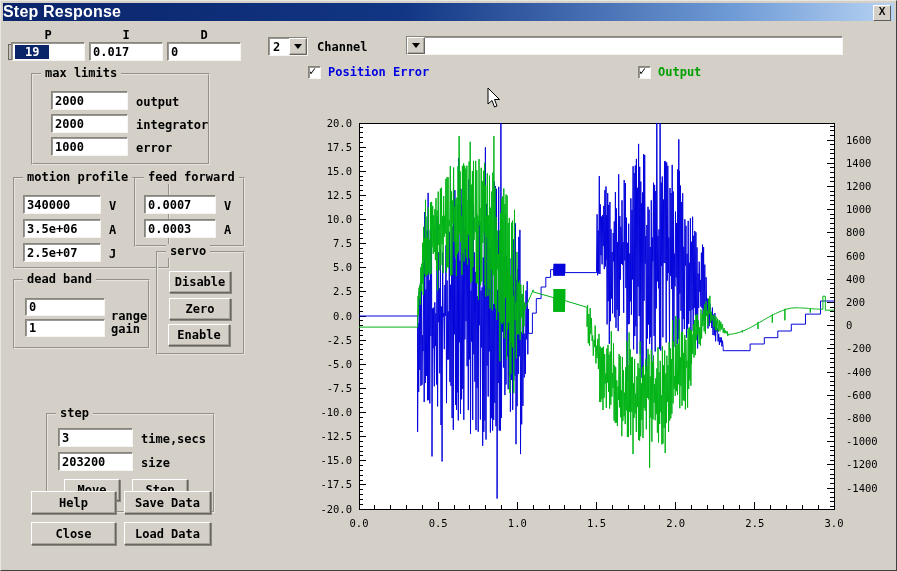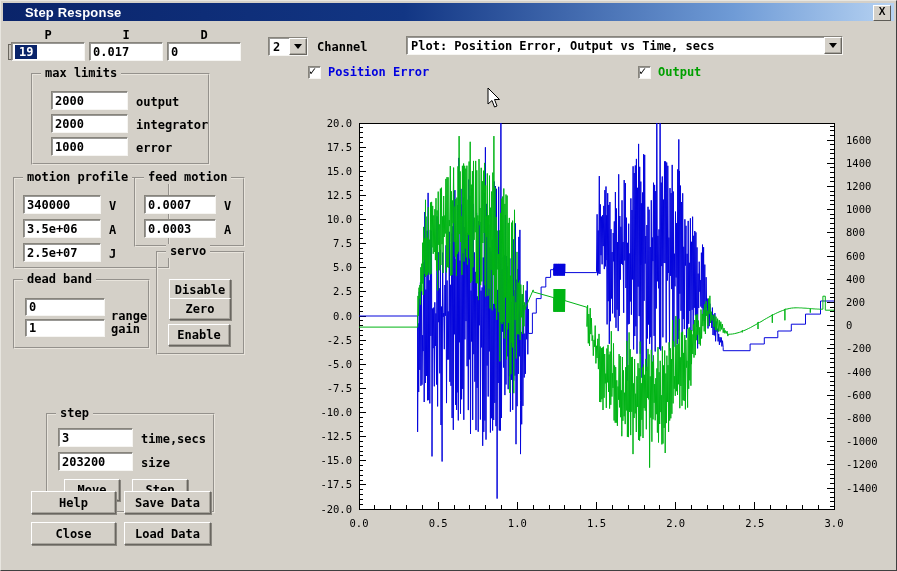"Step Response" .titletext { font-size: 13px -> 16px; margin-left: 22px -> none }
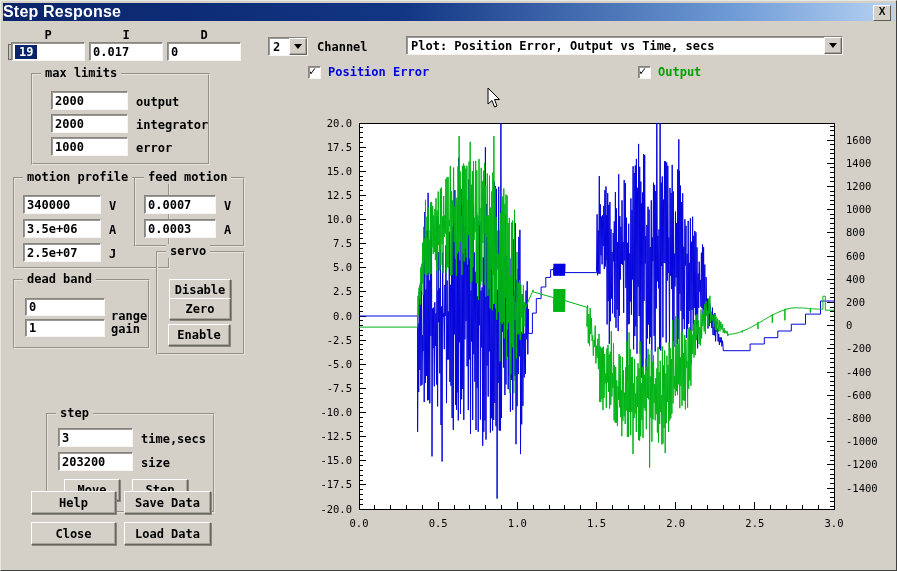"19" .sel { padding: 0 4px -> 0 10px }
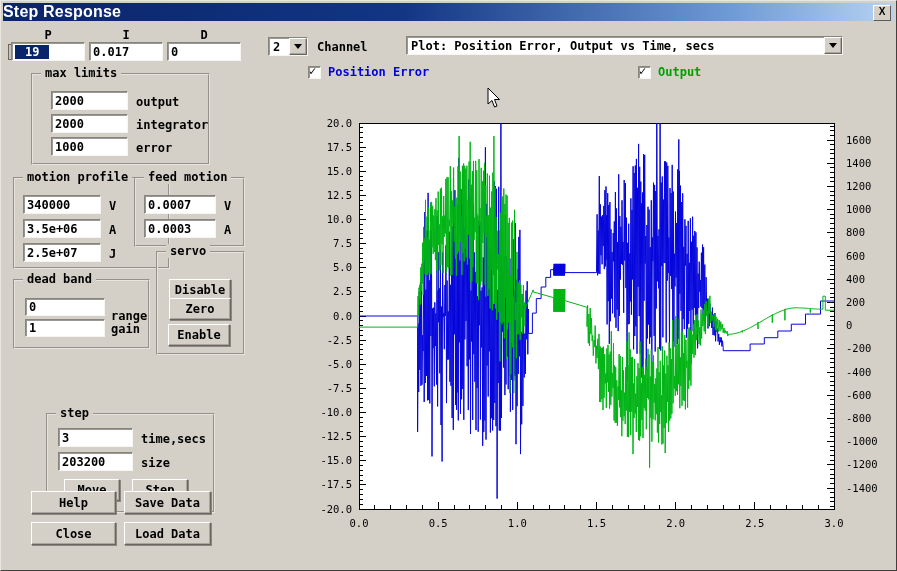"Plot: Position Error, Output vs" div.combotext { html: <div>Plot: Position Error, Output vs Time, secs</div> -> none }
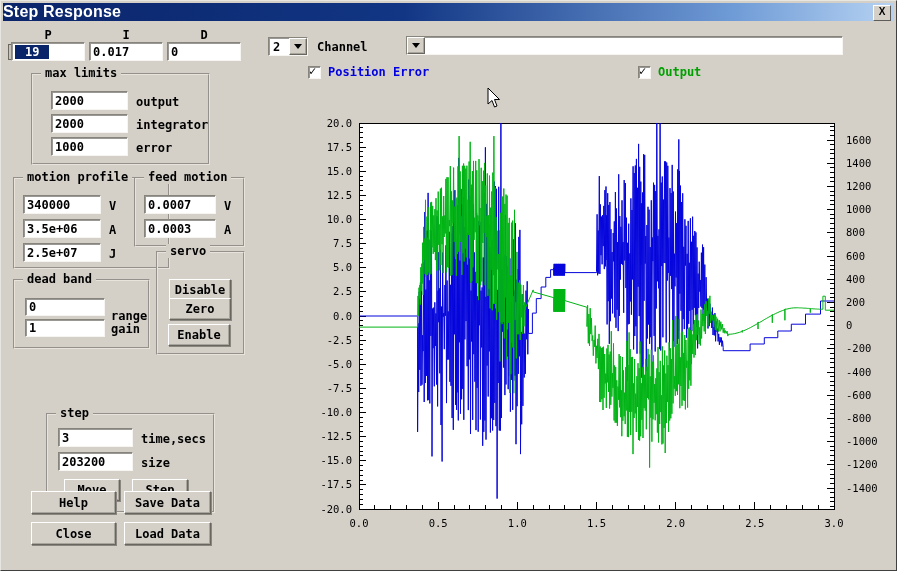"feed motion" div.grptitle { text: motion -> forward }
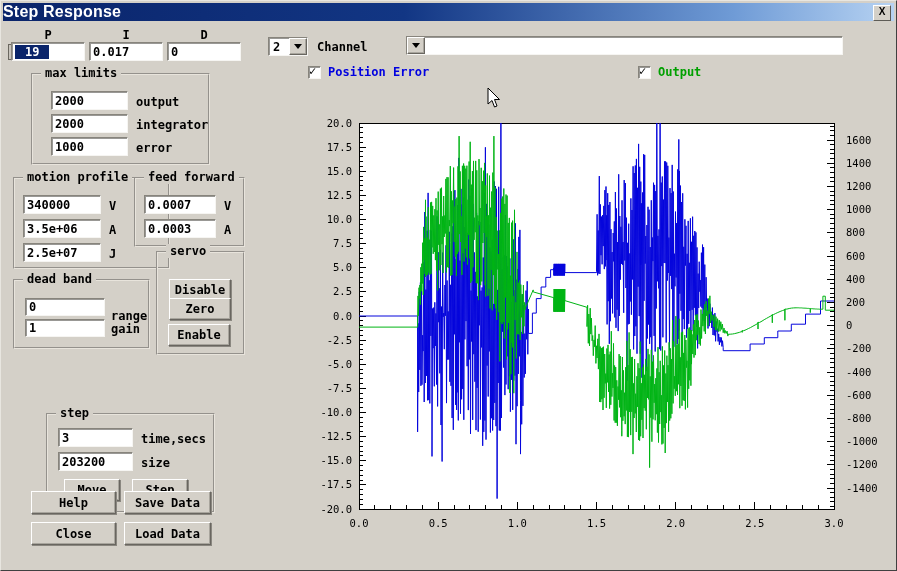"Disable" button.btn { top: 26px -> 18px }
